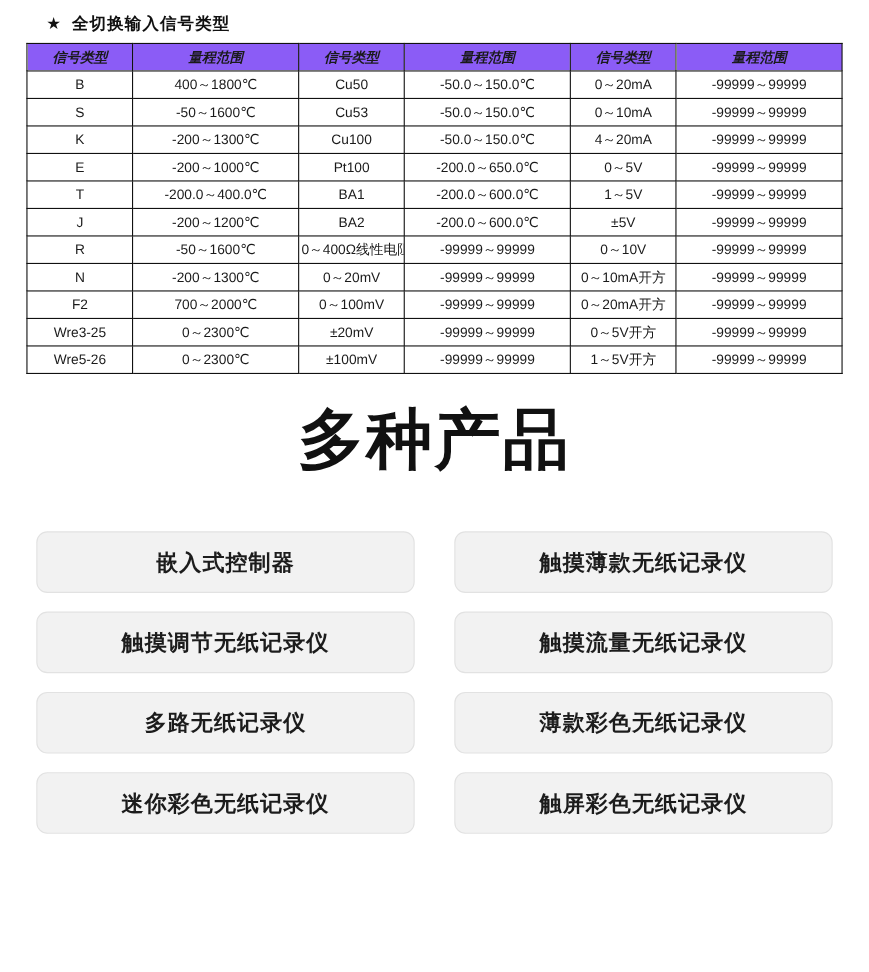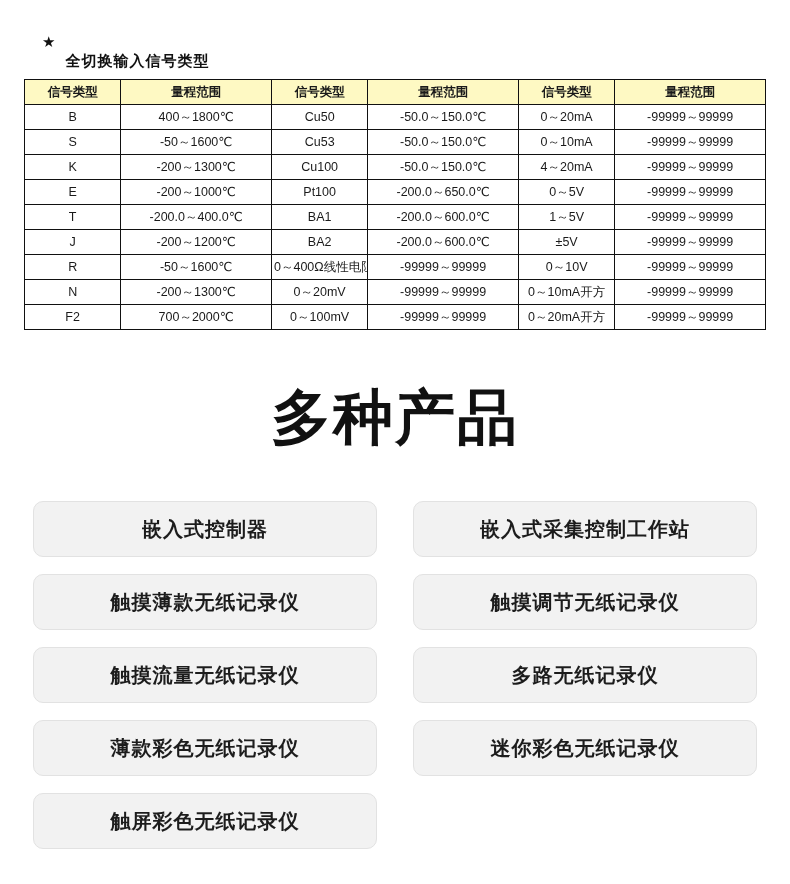"全切换输入信号类型" .header-title { margin-top: 40px -> none }
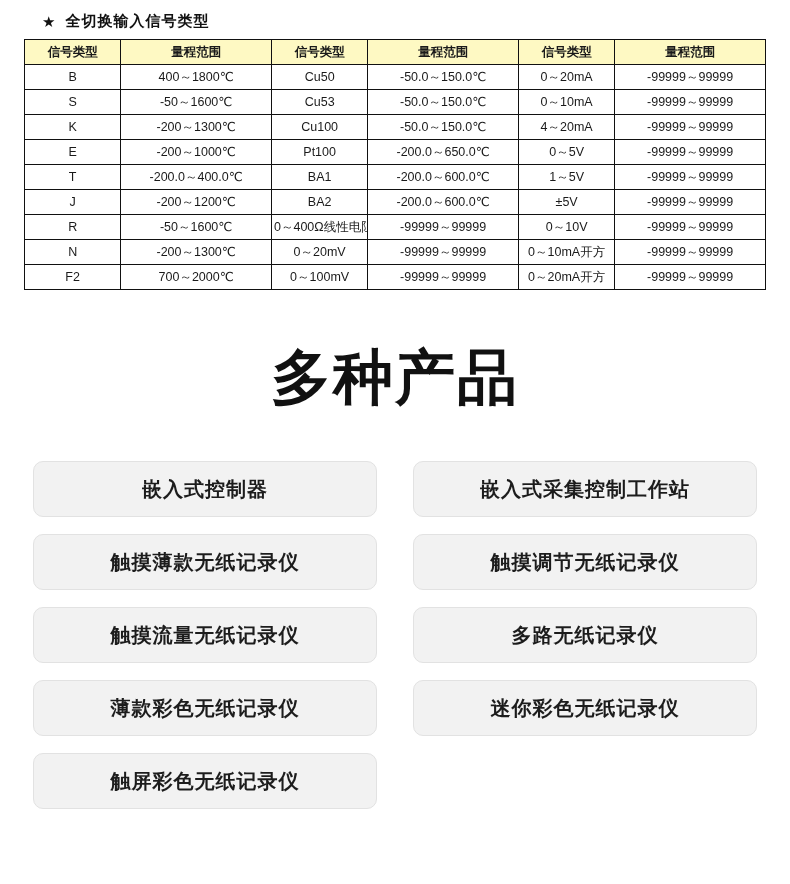"信号类型" table.signal-table th { background: #fef9c3 -> #8b5cf6; font-style: none -> italic }
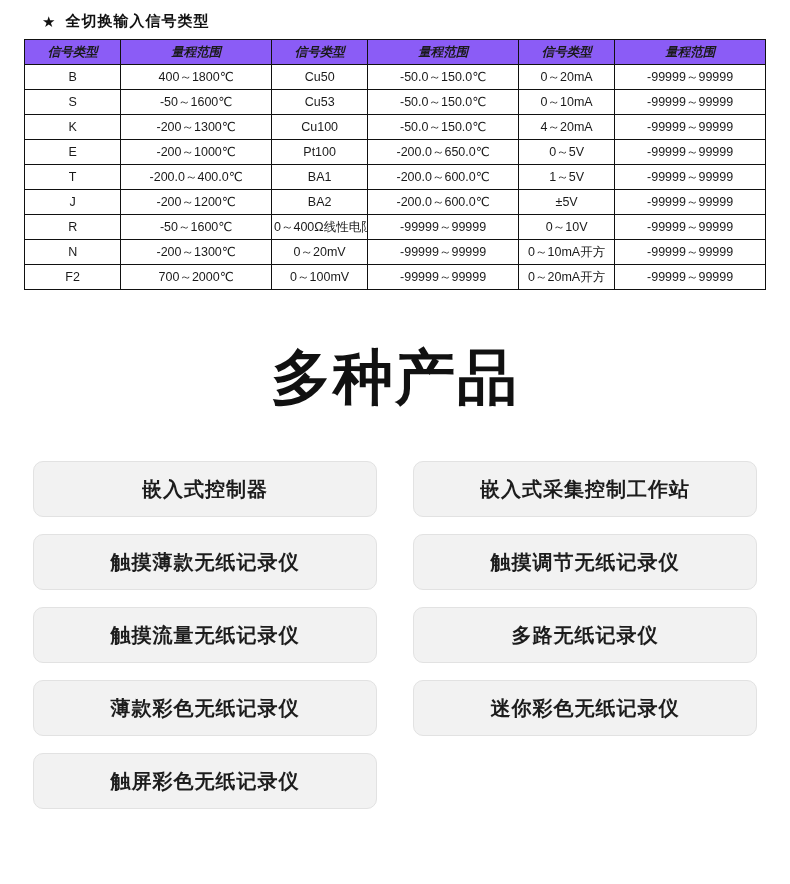"Wre3-25" tr { html: none -> <tr> <td>Wre3-25</td> <td>0～2300℃</td> <td>±20mV</td> <td>-99999～99999</td> <td>0～5V开方</td> <td>-99999～99999</td> </tr> }
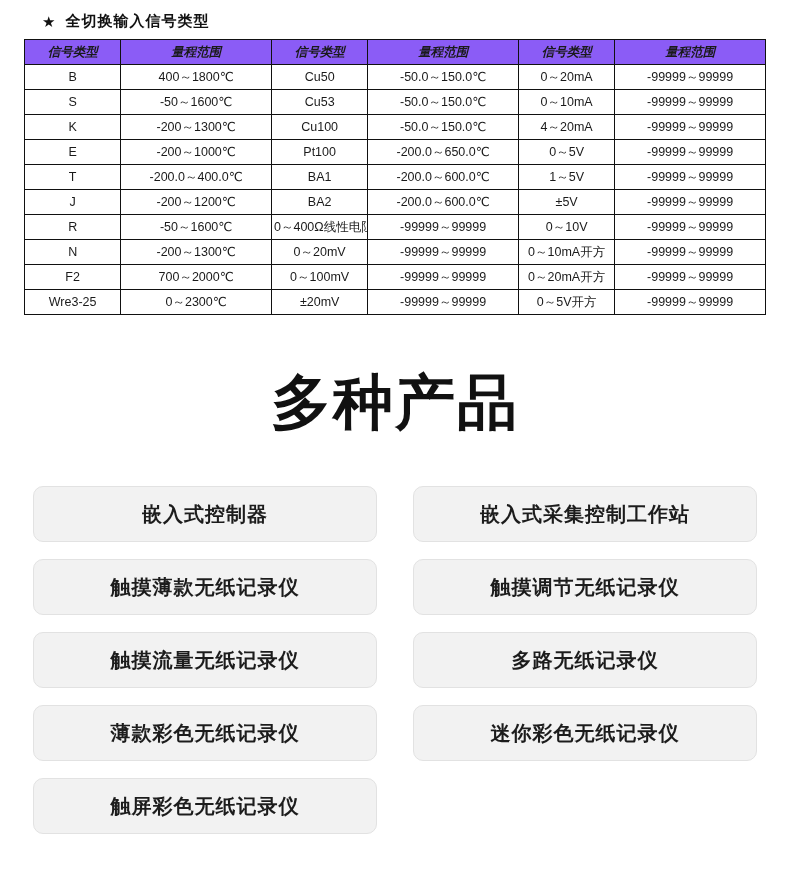"Wre5-26" tr { html: none -> <tr> <td>Wre5-26</td> <td>0～2300℃</td> <td>±100mV</td> <td>-99999～99999</td> <td>1～5V开方</td> <td>-99999～99999</td> </tr> }
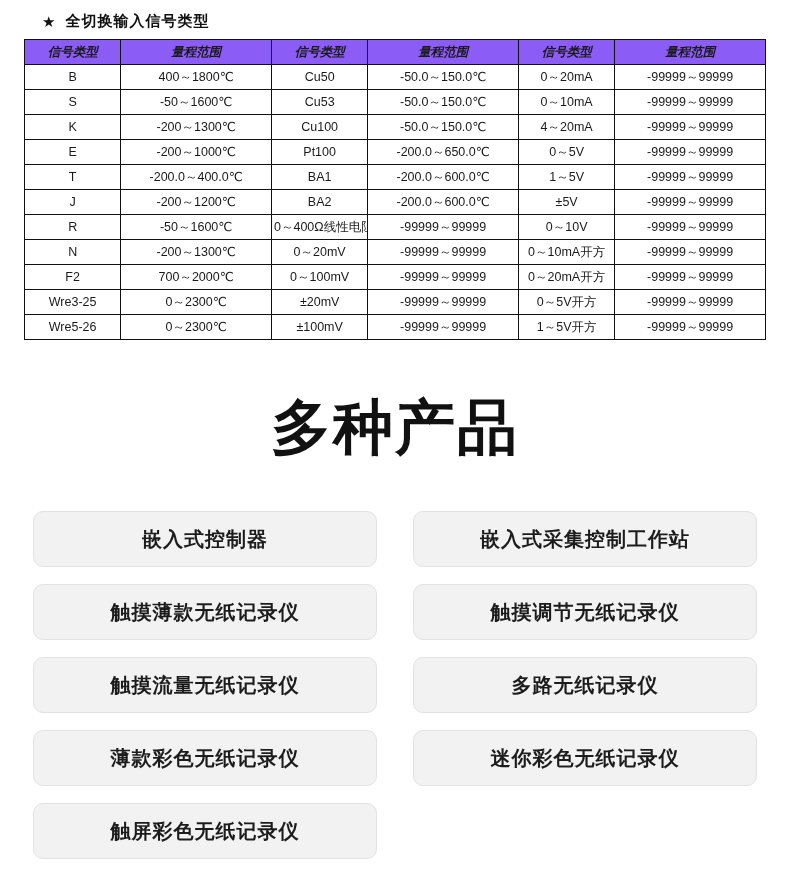"多种产品" .headline { margin-top: 48px -> 20px }
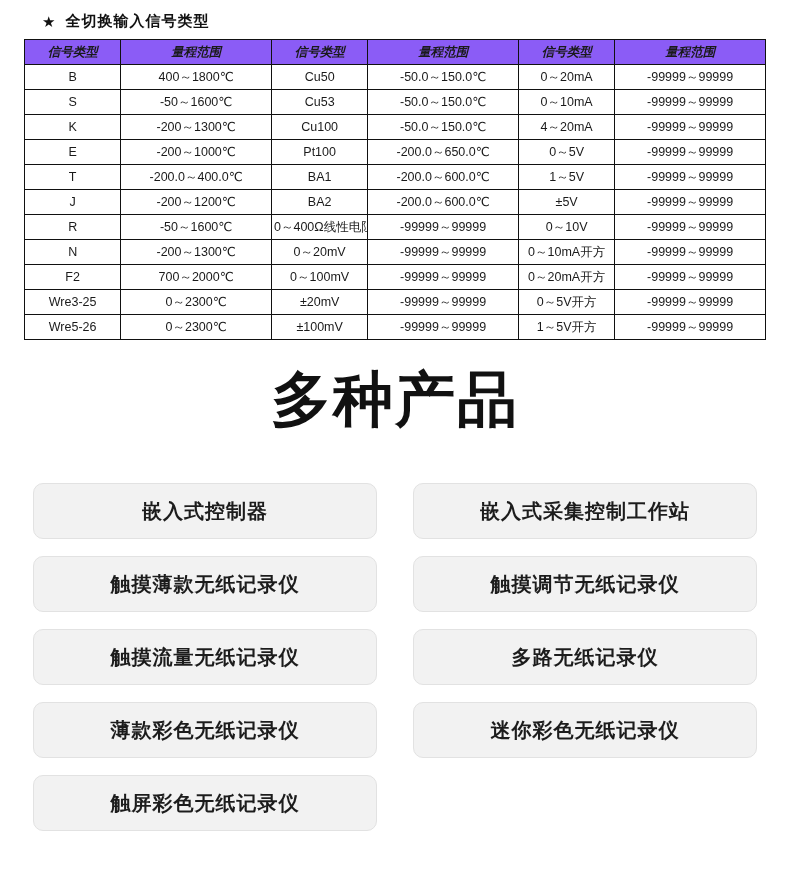"嵌入式采集控制工作站" div.product-card { html: <div>嵌入式采集控制工作站</div> -> none }
